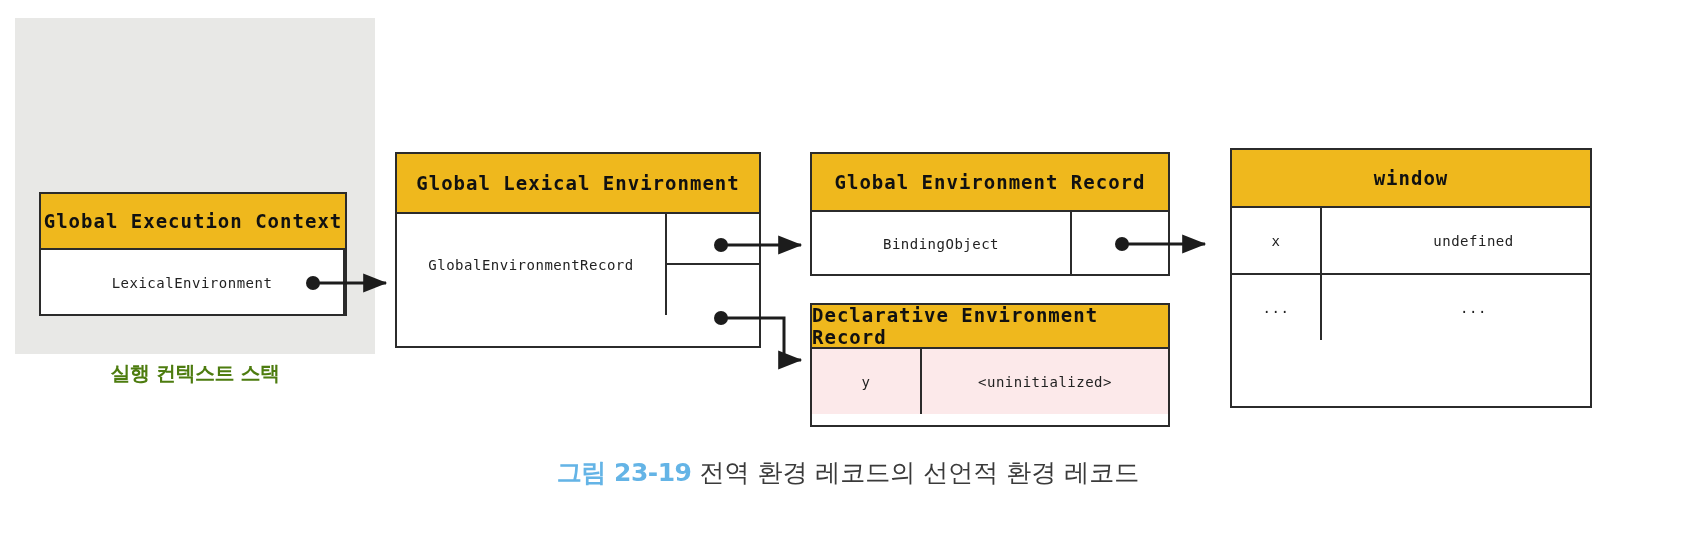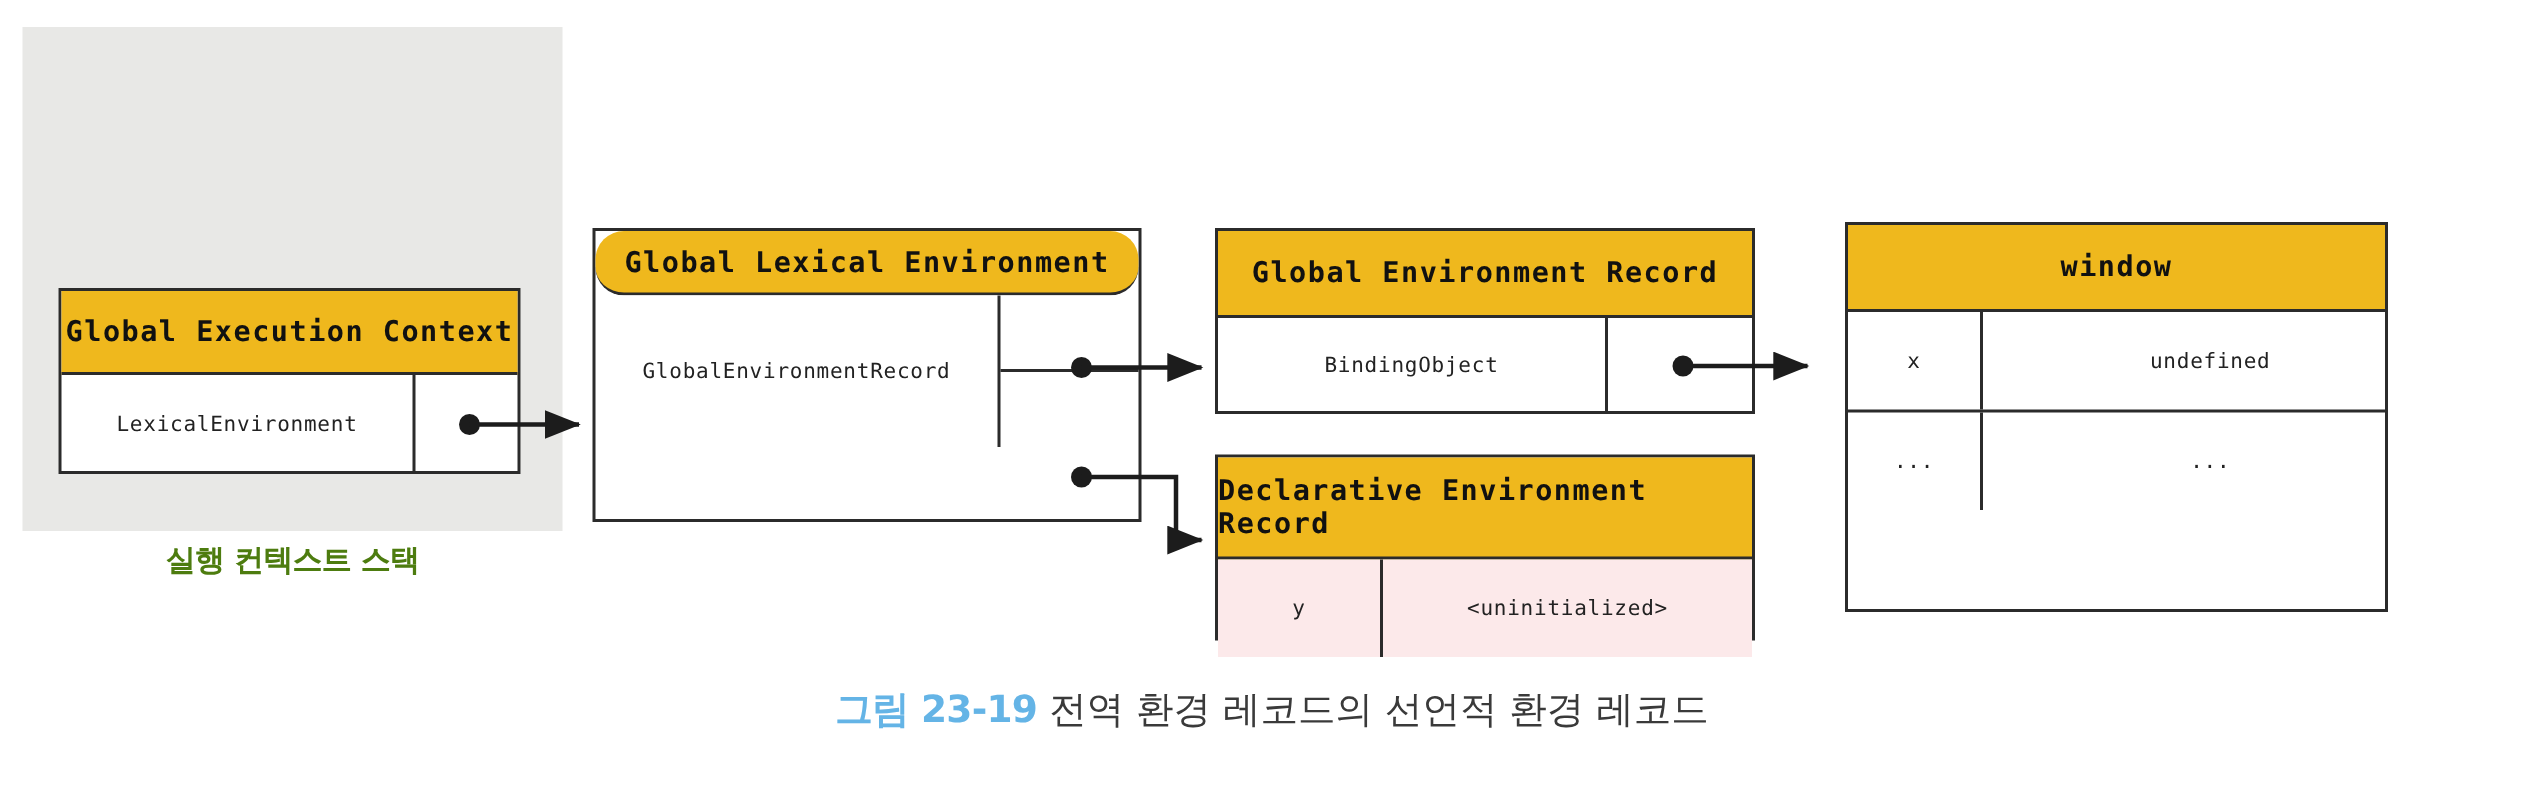"Global Lexical Environment" #gle .hdr { border-radius: 19px -> none; height: 43px -> 60px }
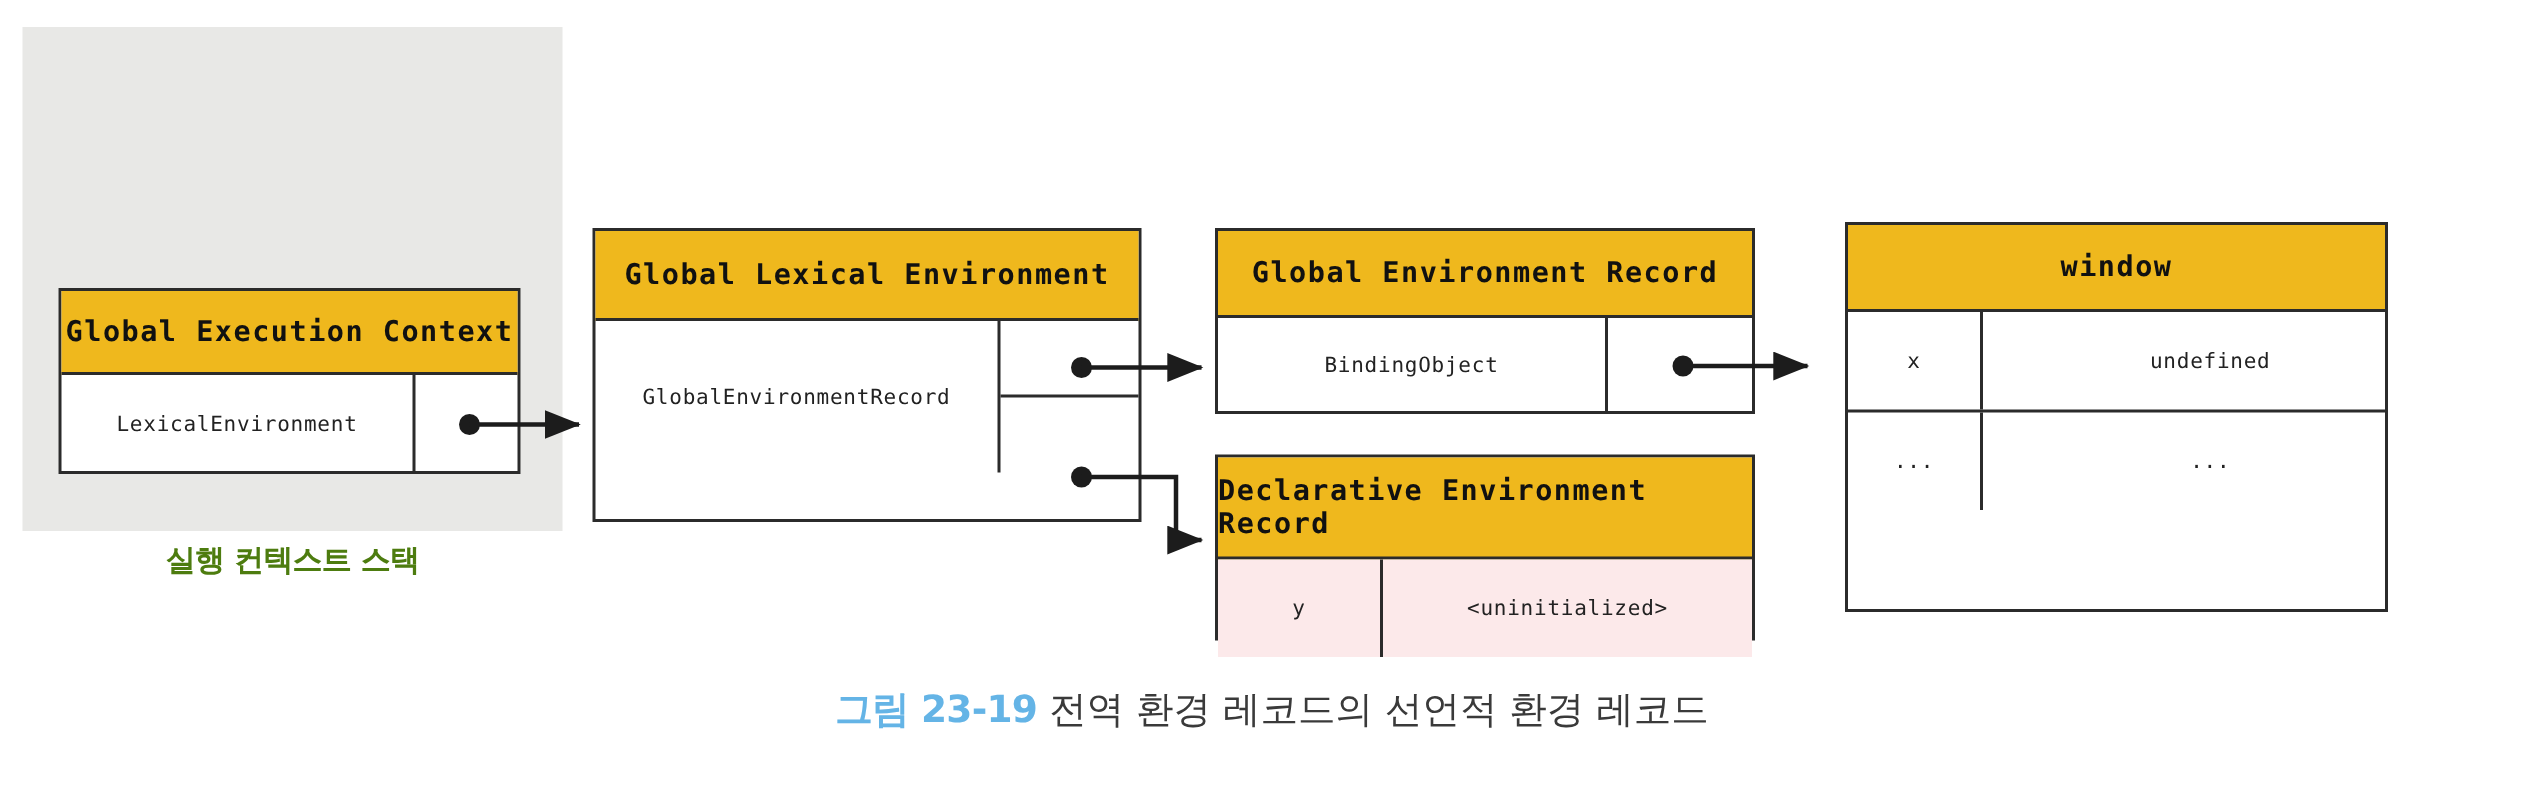"LexicalEnvironment" #gec-body { flex-direction: none -> column }
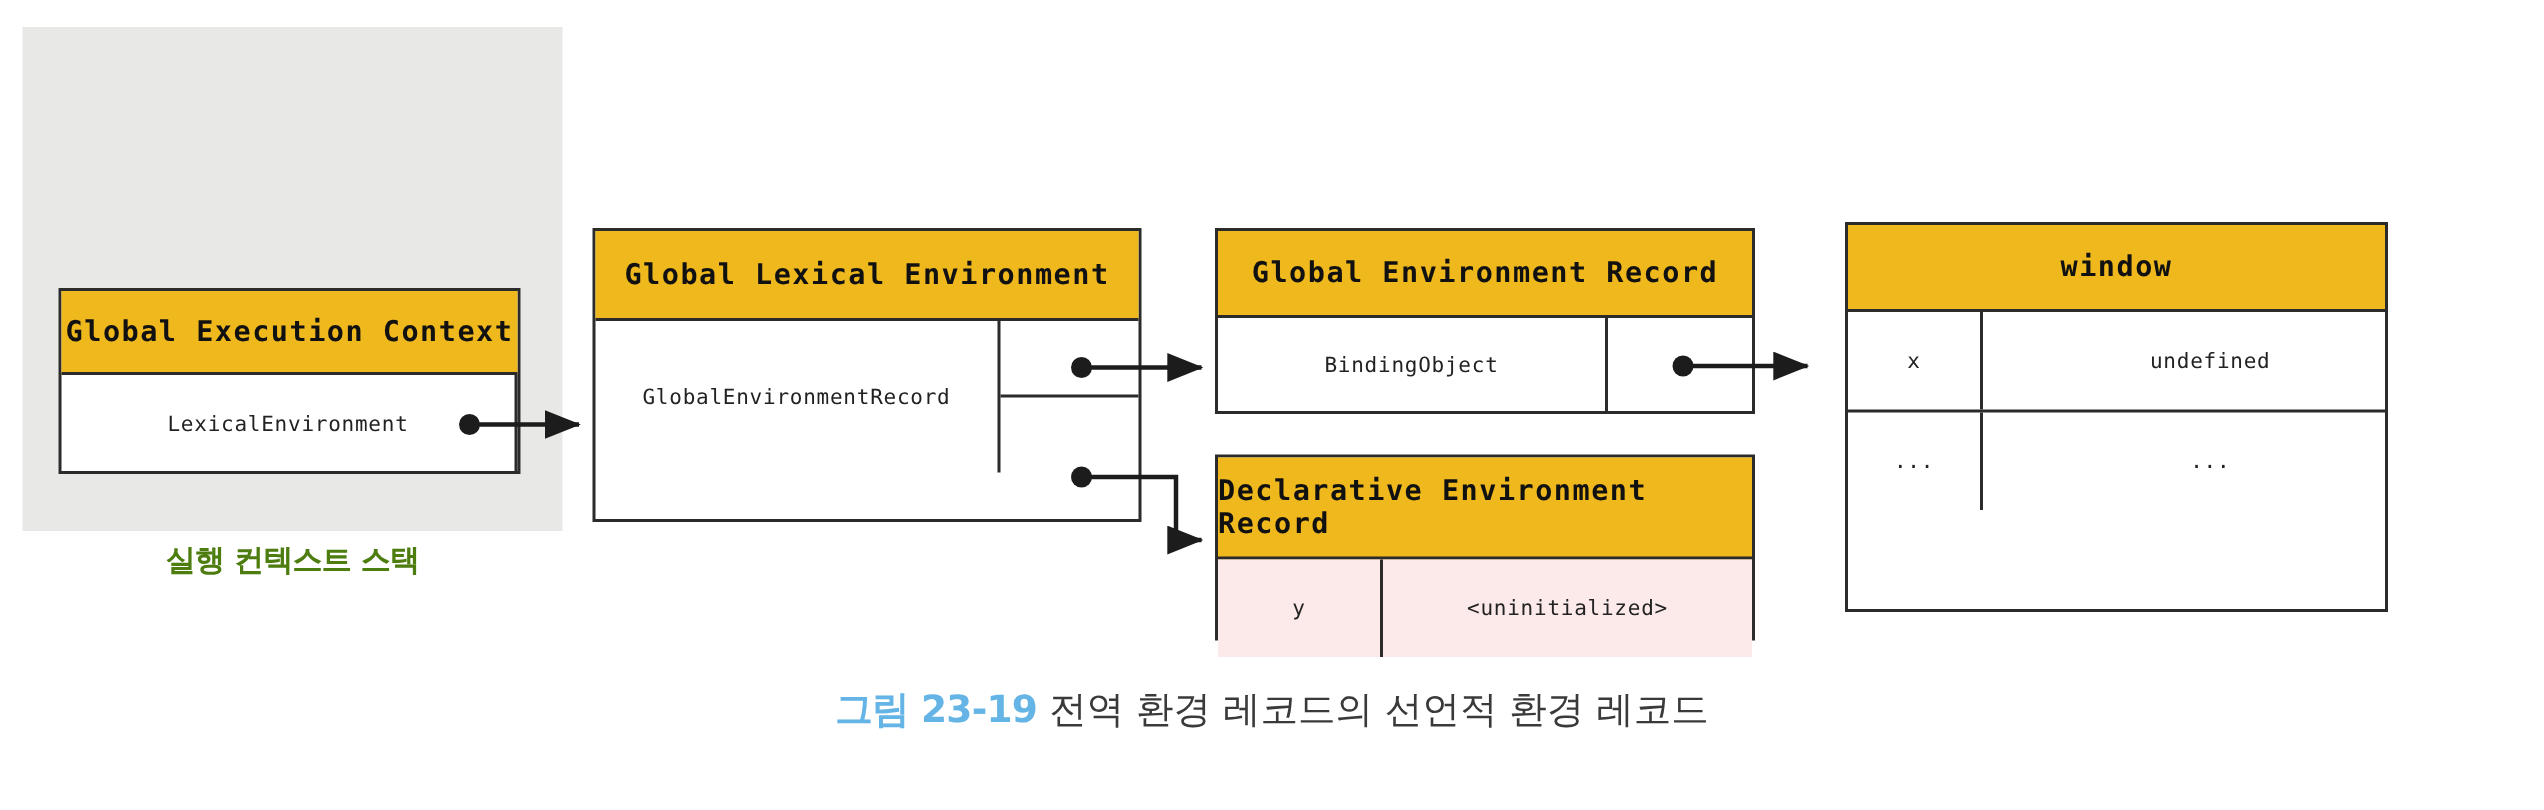"Declarative Environment Record" #der .hdr { height: 68px -> 44px }
